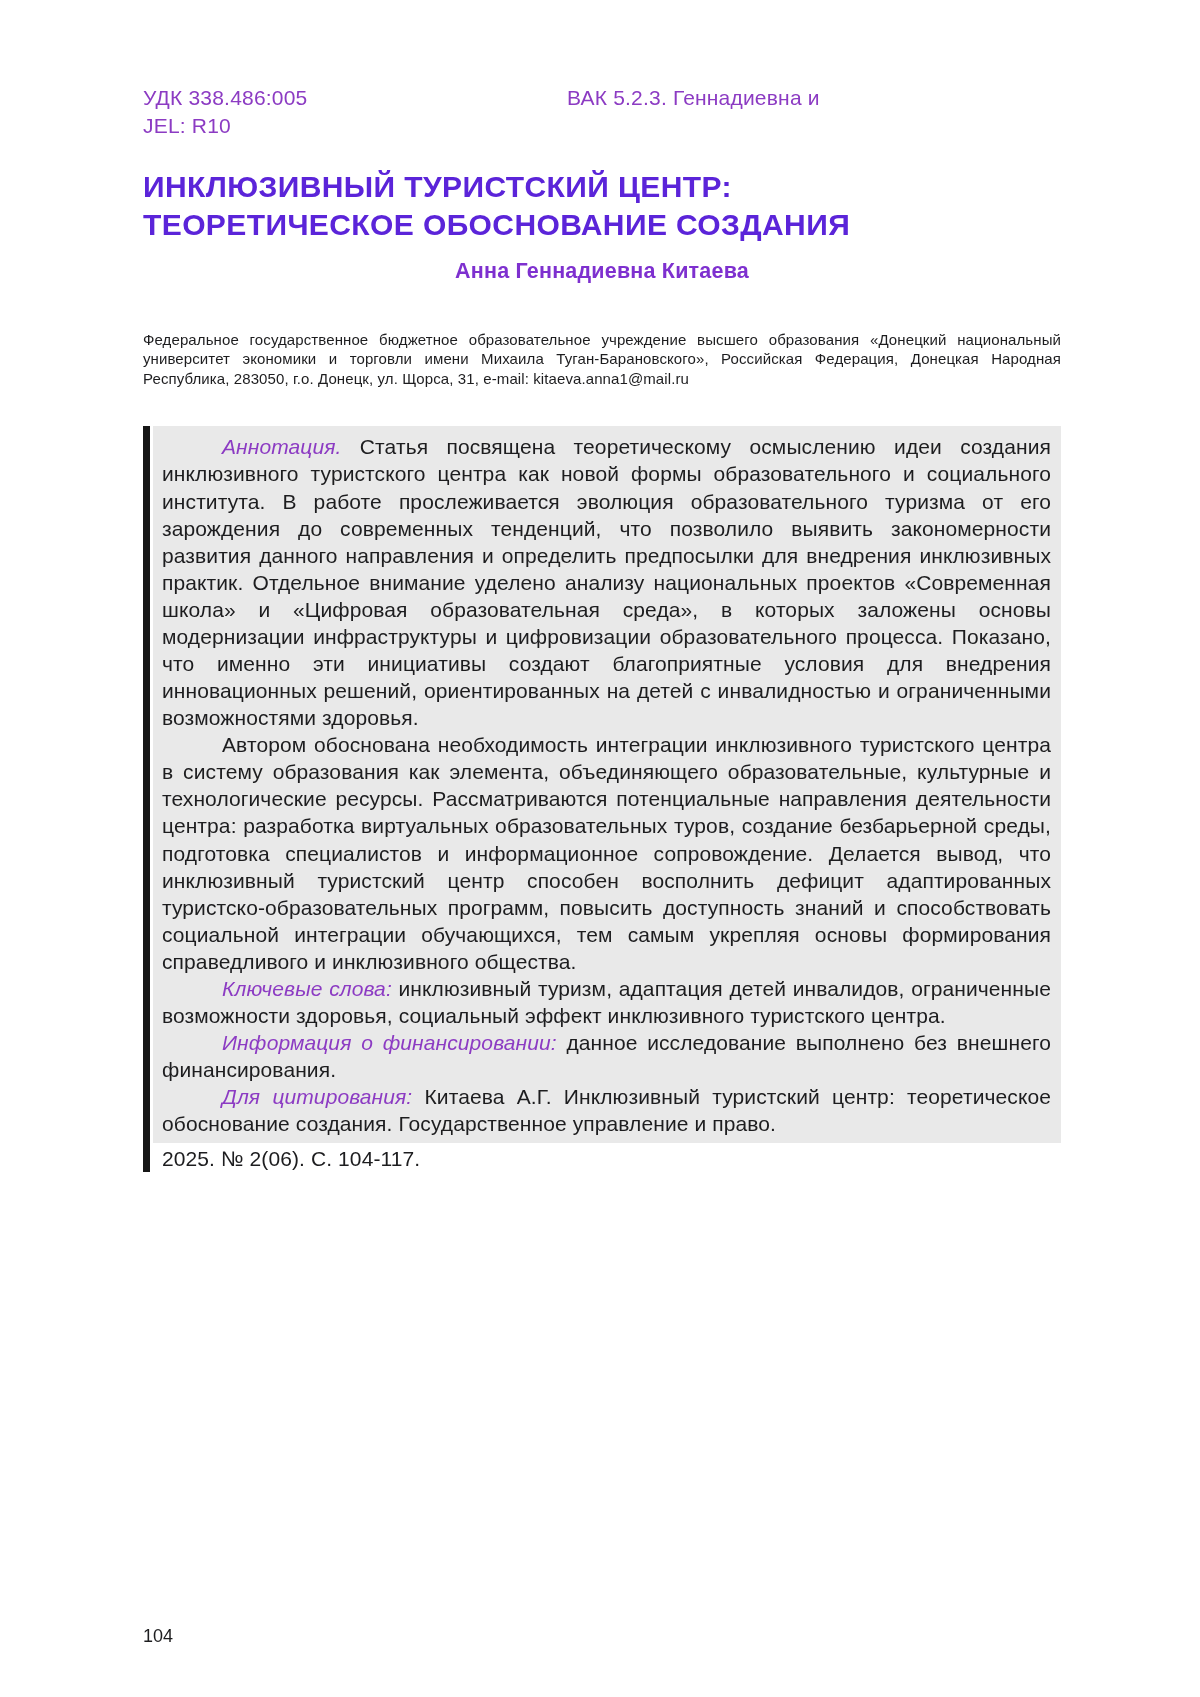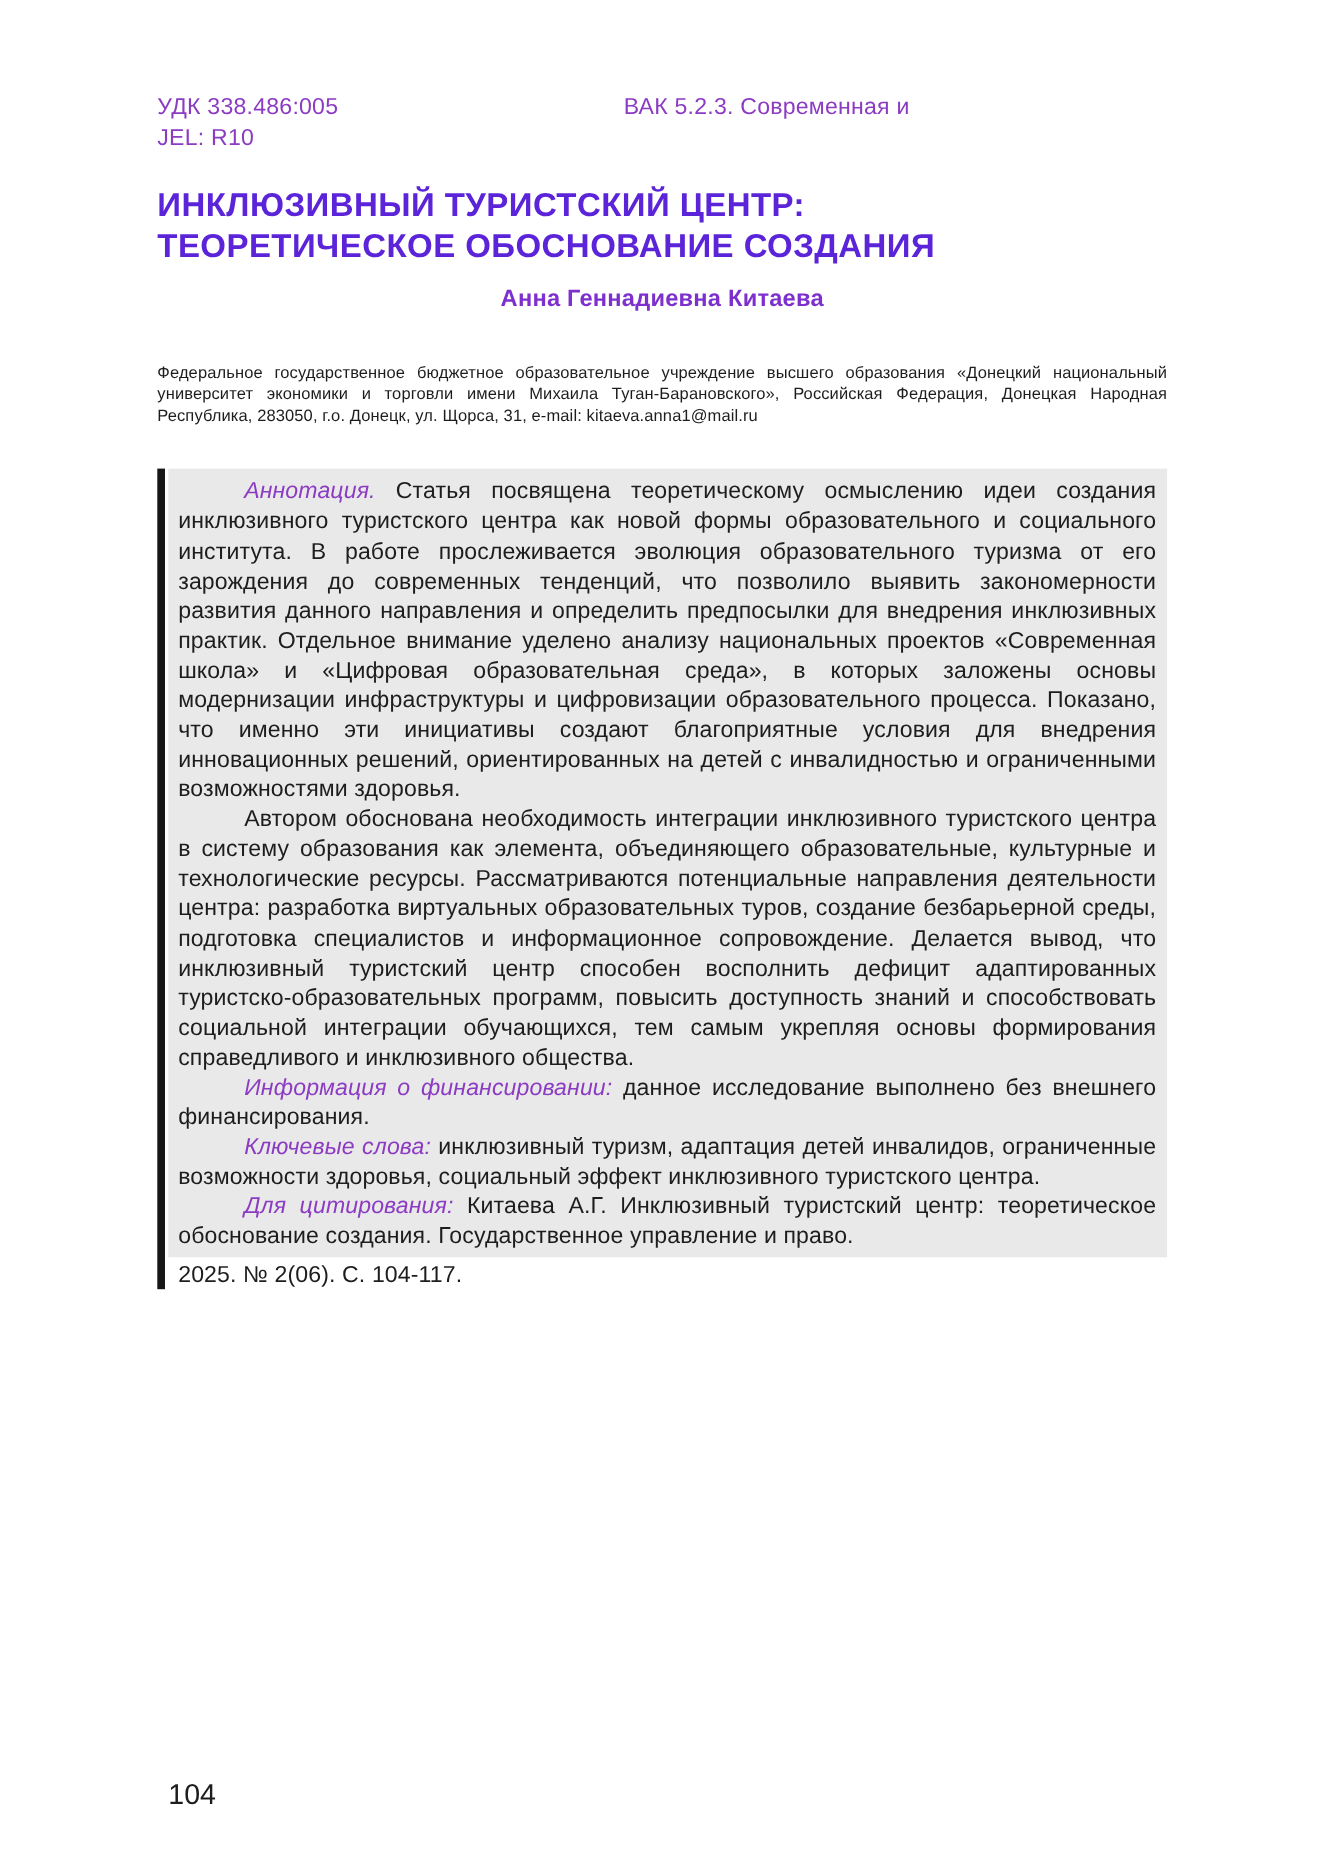"ВАК 5.2.3. Современная и" div { text: Современная -> Геннадиевна }
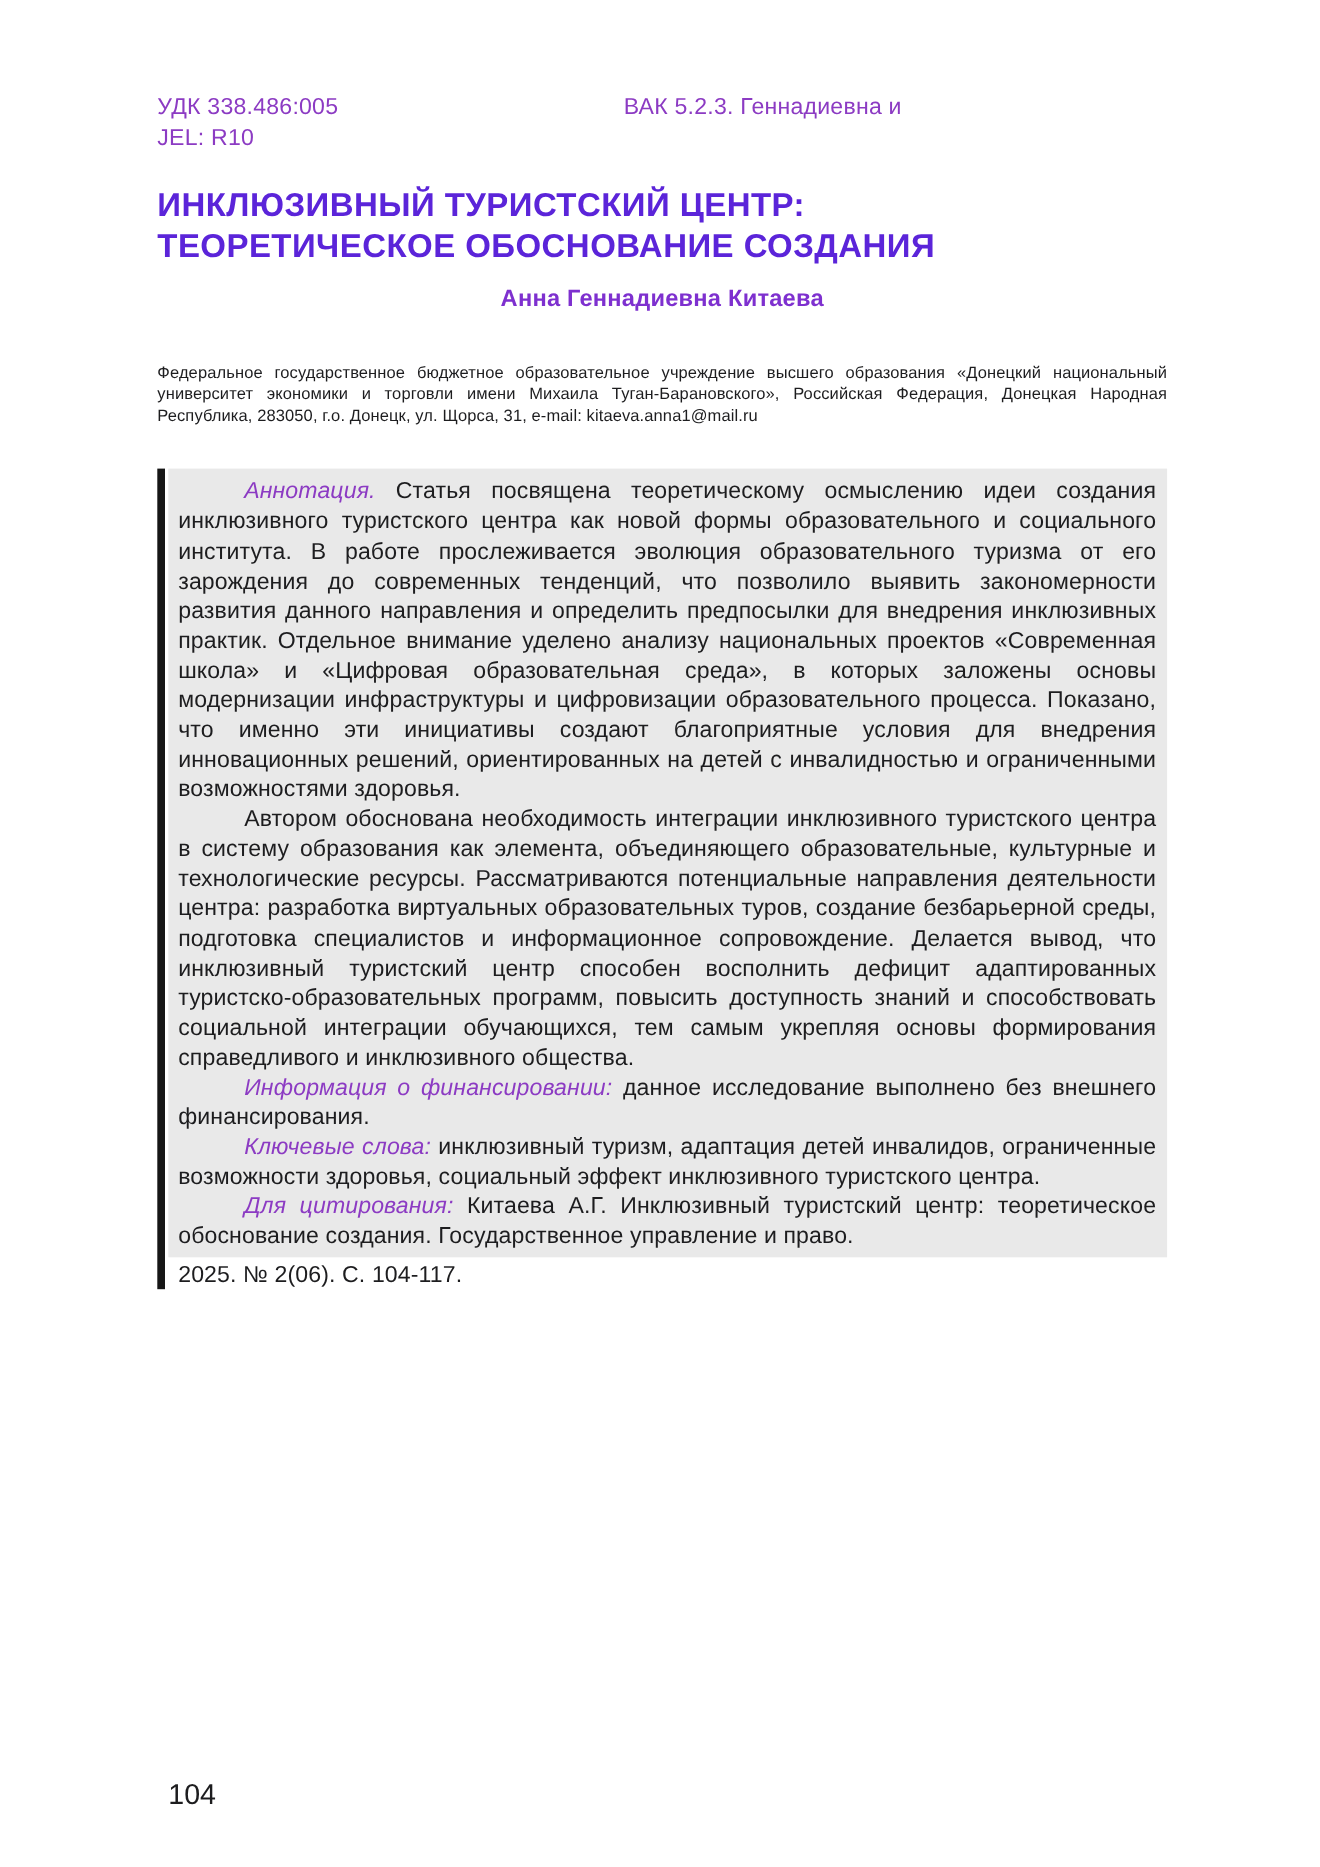"Информация о финансировании: данное" p { order: before "Ключевые слова: инклюзивный туризм," -> after "Ключевые слова: инклюзивный туризм," }
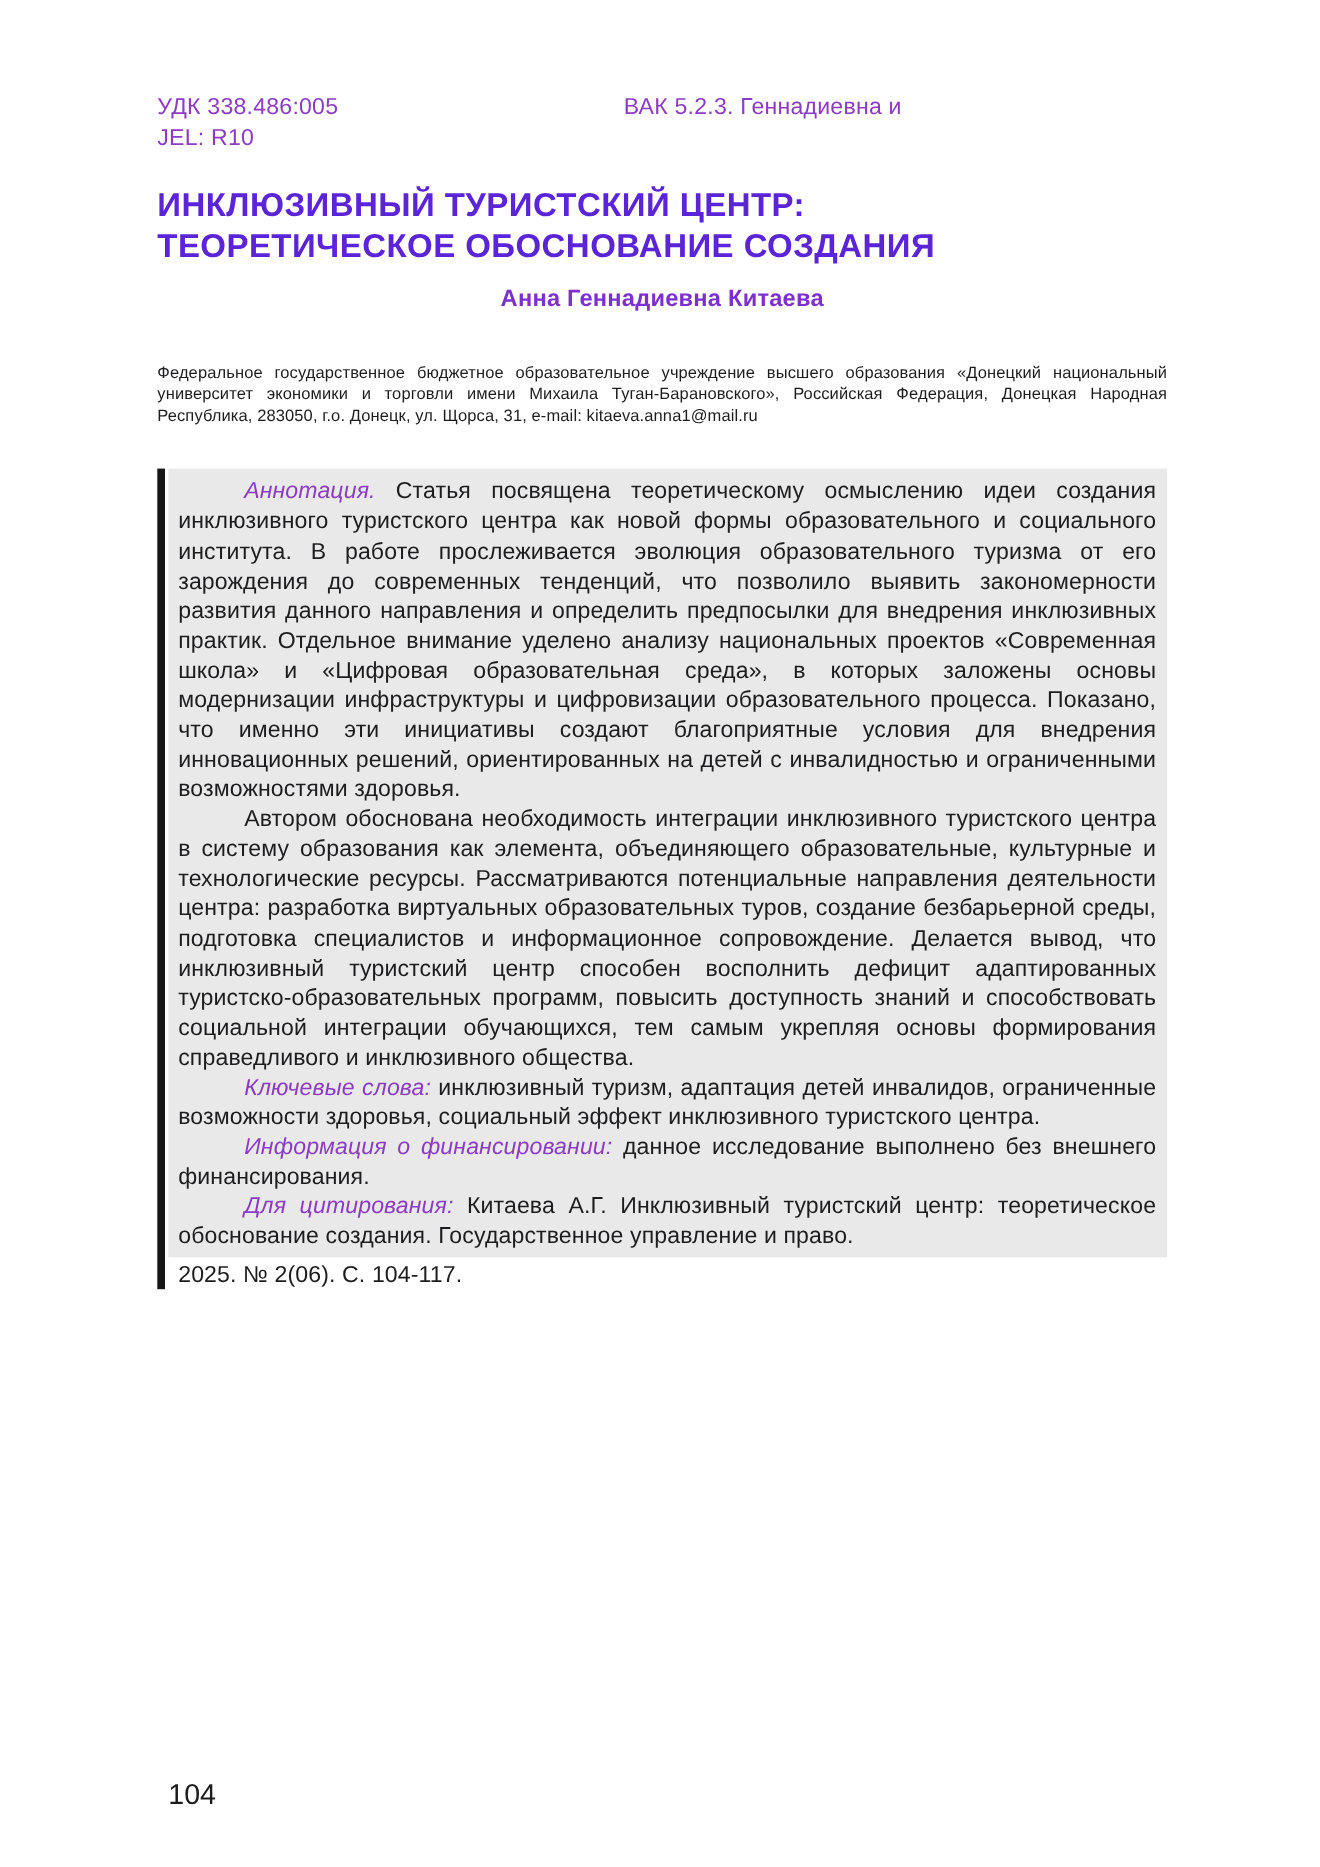"104" .page-number { font-size: 26px -> 18px; left: 80px -> 70px }
